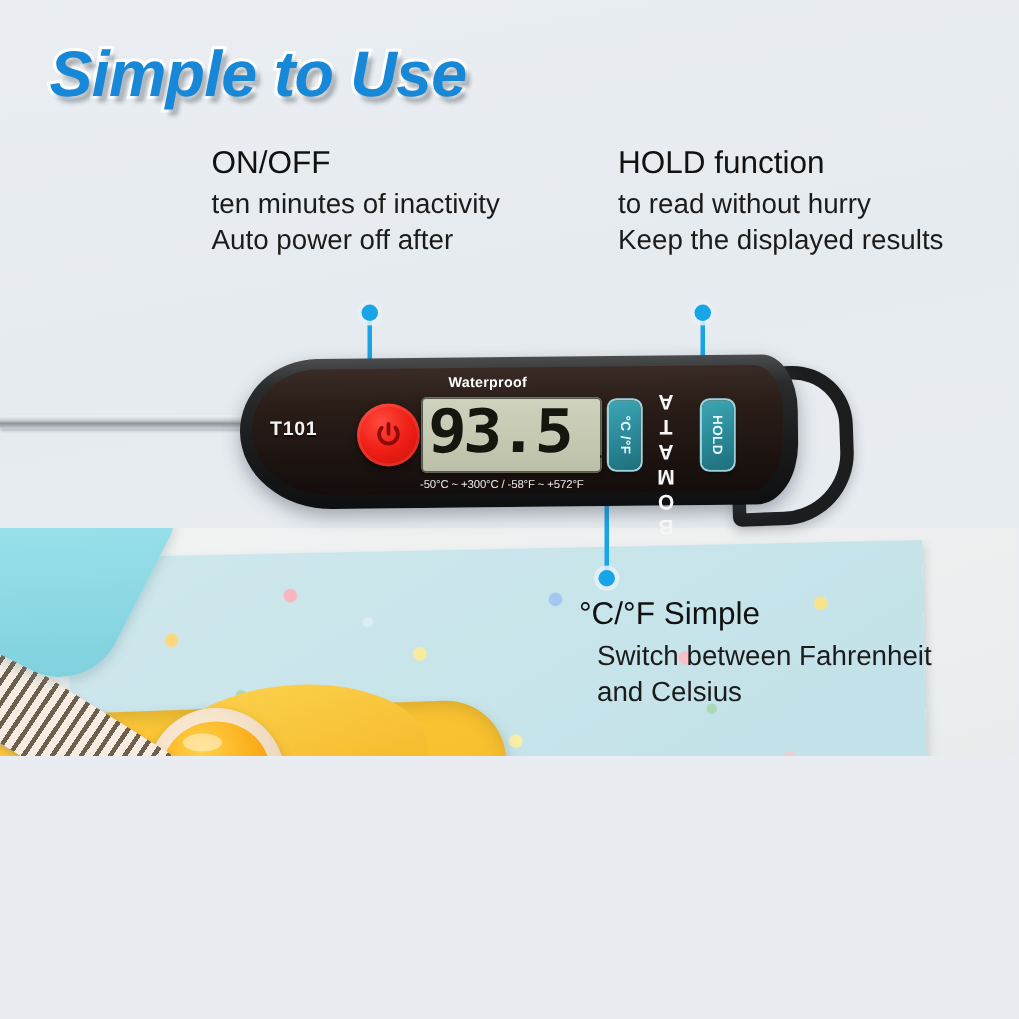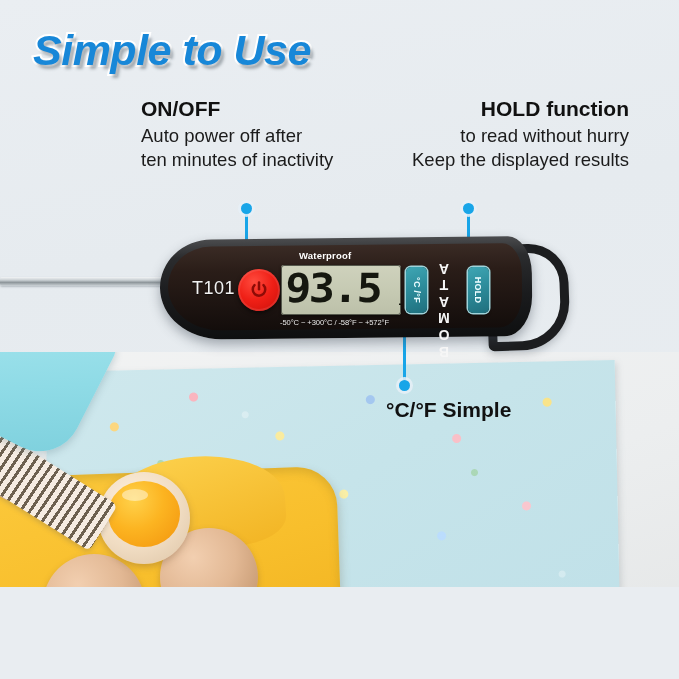"Simple to Use" .stage { height: 587px -> 504px }
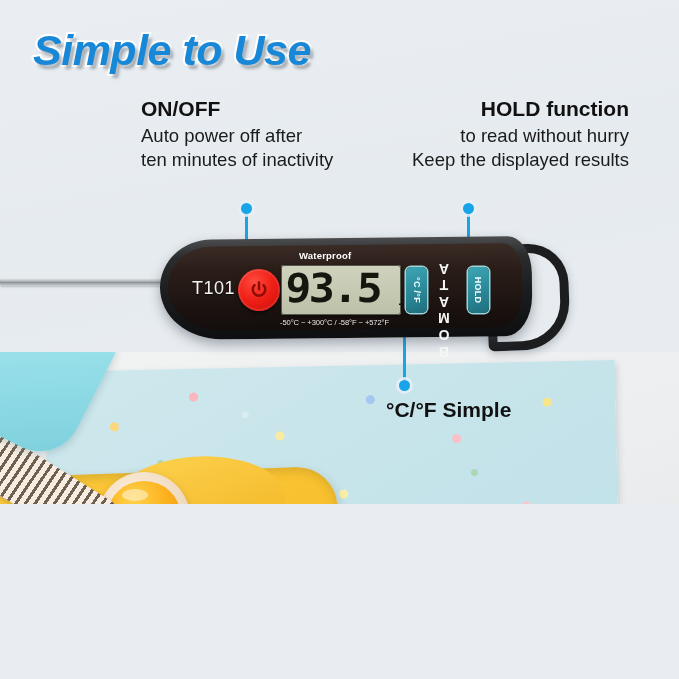"ON/OFF" .chead { font-weight: bold -> normal }
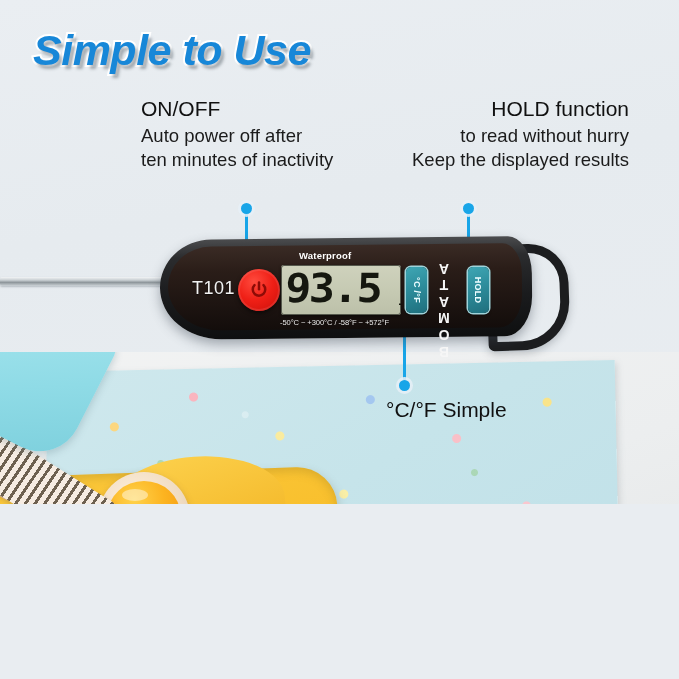"HOLD function" #blk-hold { text-align: right -> none }
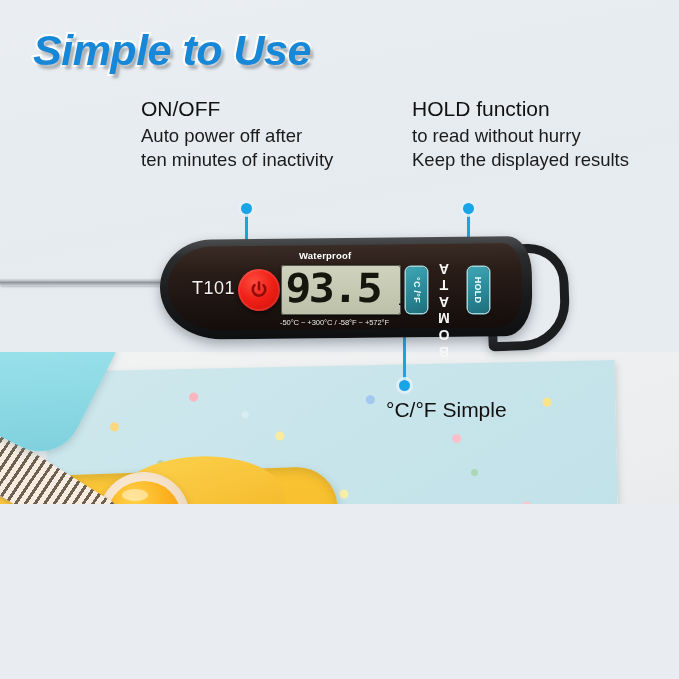"Auto power off after" div { order: before "ten minutes of inactivity" -> after "ten minutes of inactivity" }
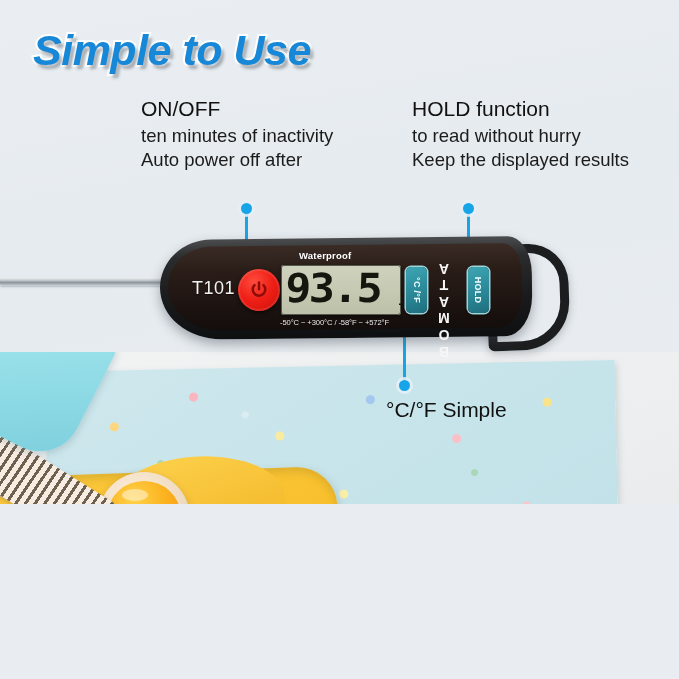"T101" .model { font-size: 18px -> 13px; font-weight: normal -> bold; left: 24px -> 12px }
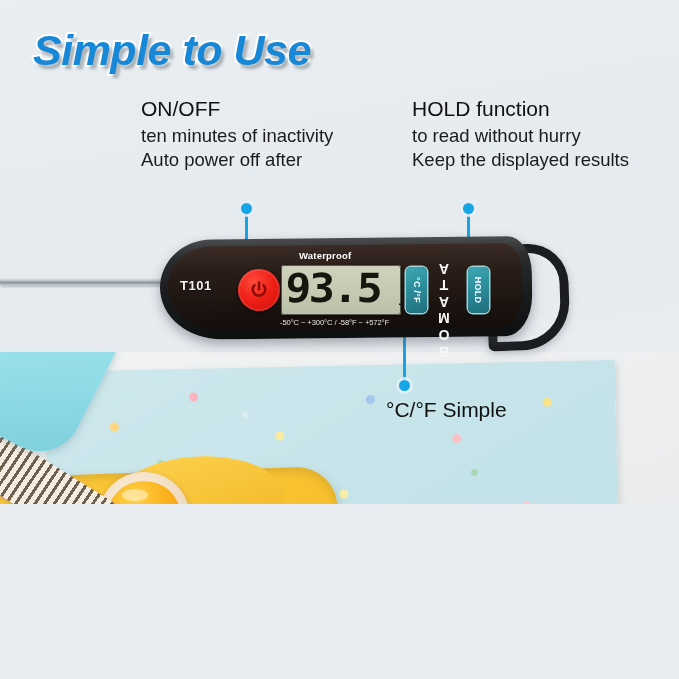"Switch between Fahrenheit" div.cbody { html: none -> <div> <div>Switch between Fahrenheit</div> <div>and Celsius</div> </div> }
